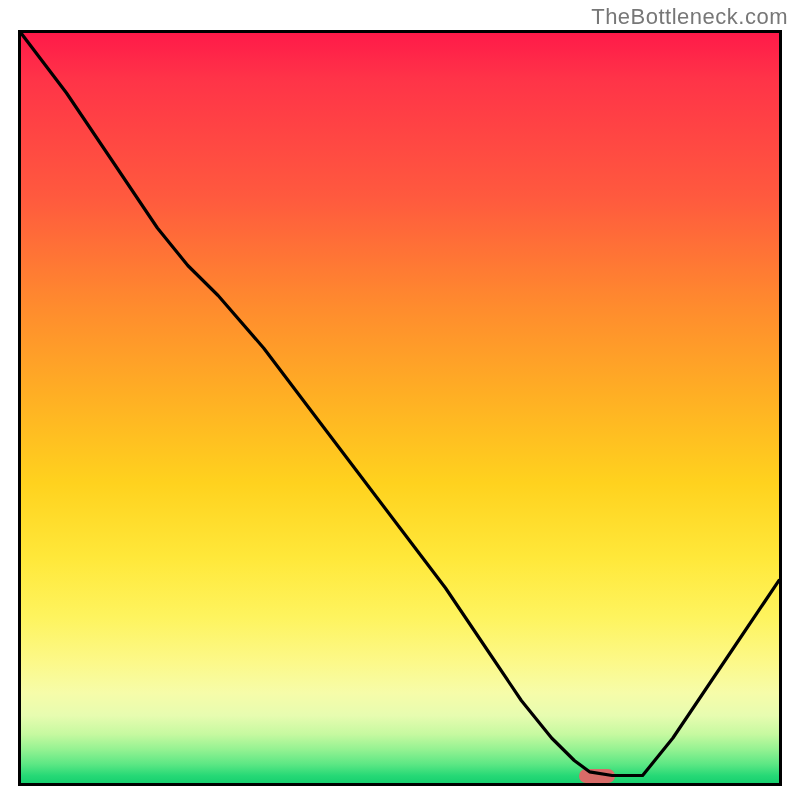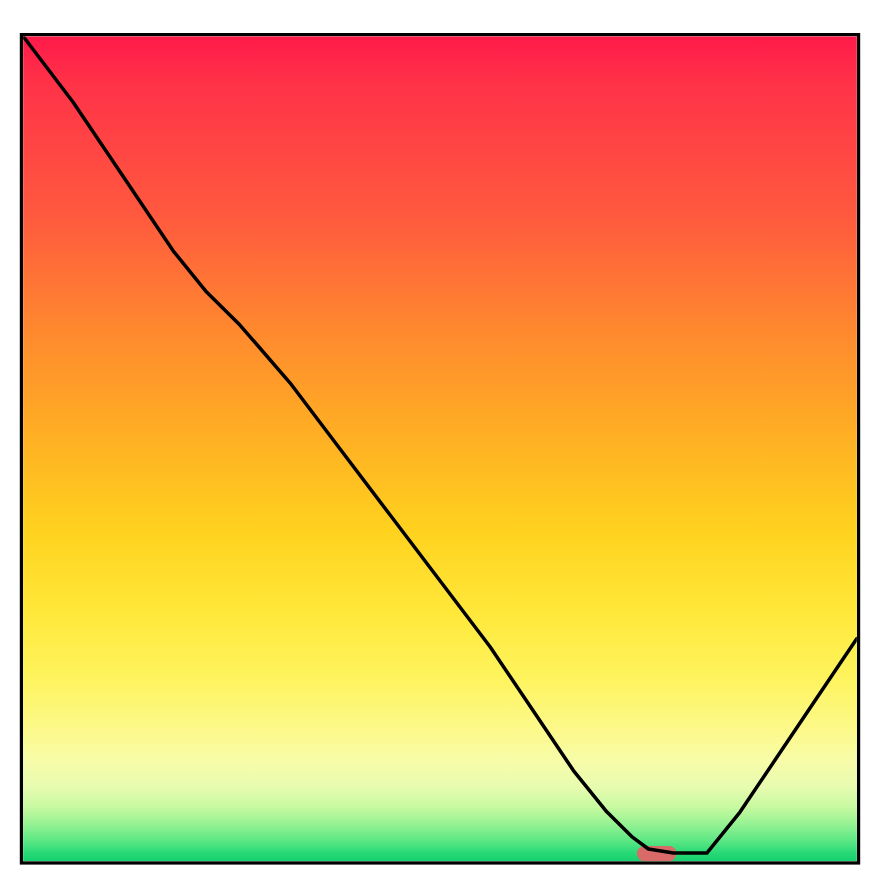"TheBottleneck.com" div.watermark { html: none -> <div>TheBottleneck.com</div> }
